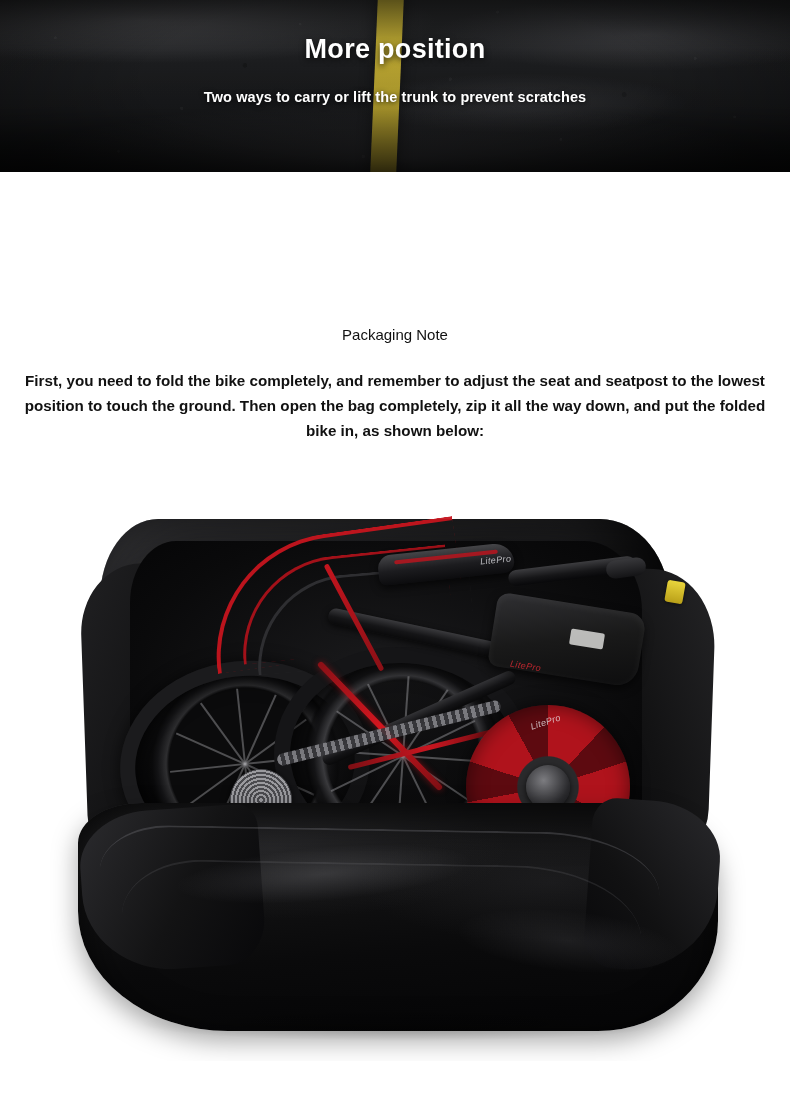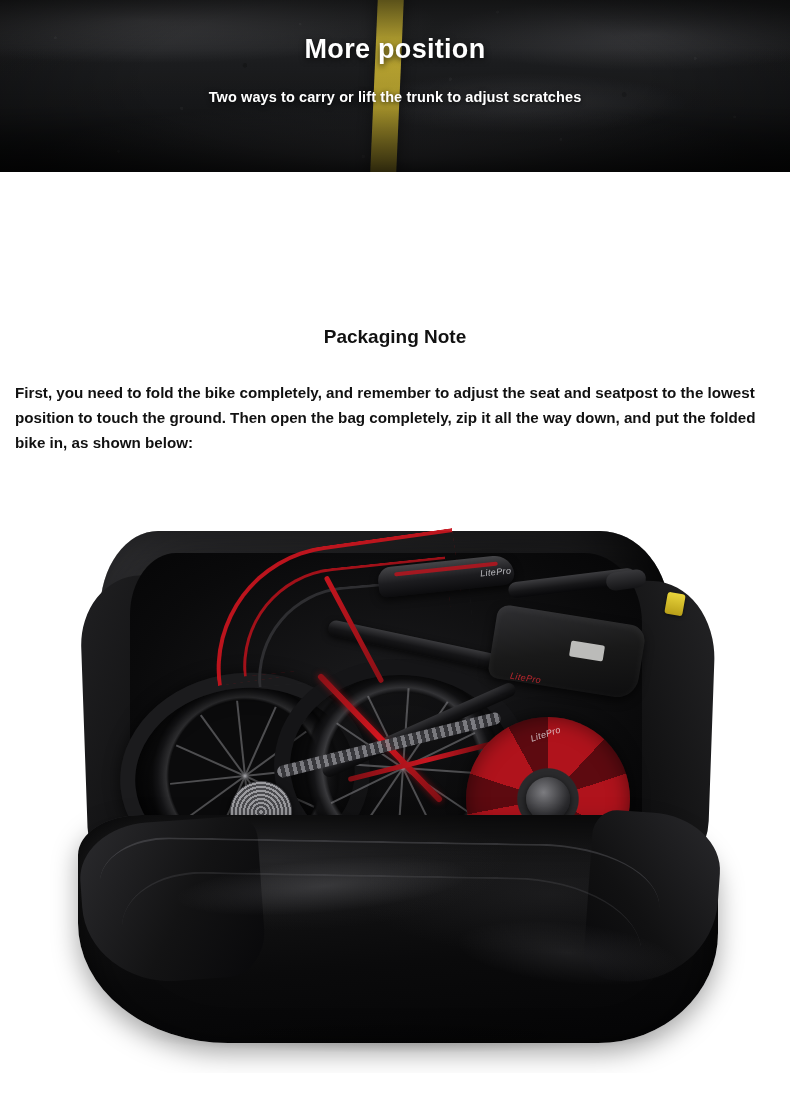"Two ways to carry or" div.hero-sub { text: adjust -> prevent }
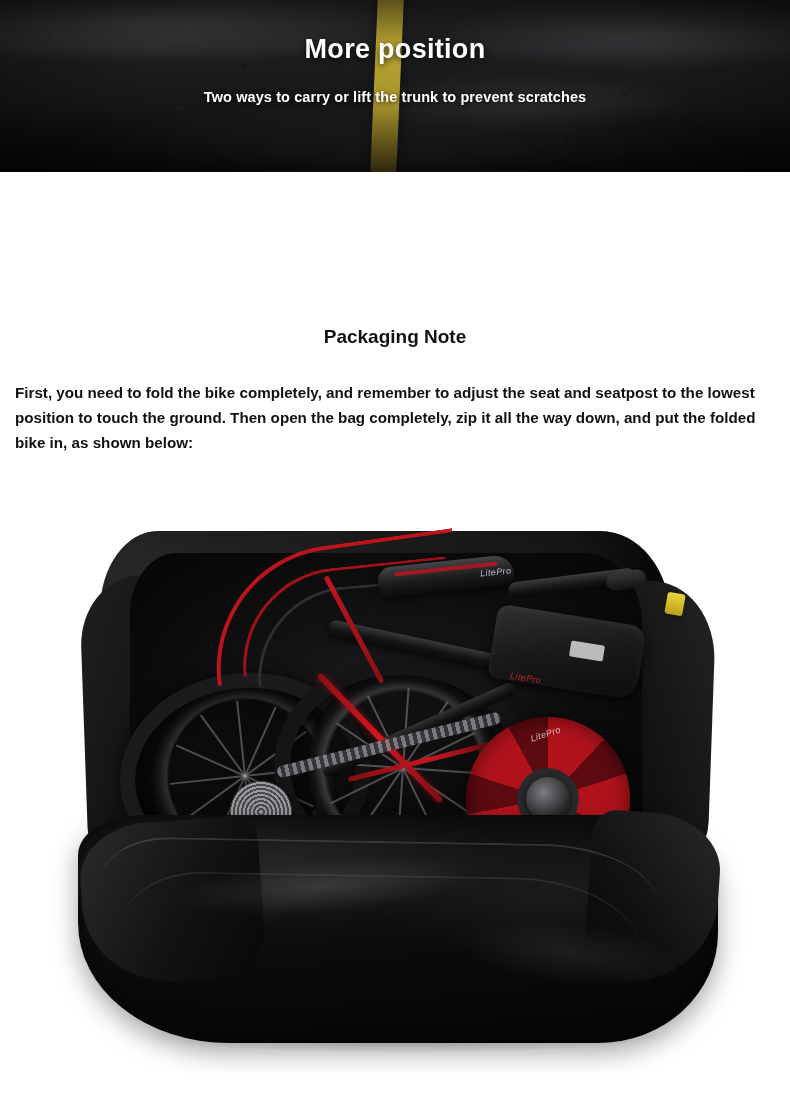"Packaging Note" .note-title { font-size: 19px -> 15px; font-weight: bold -> normal }
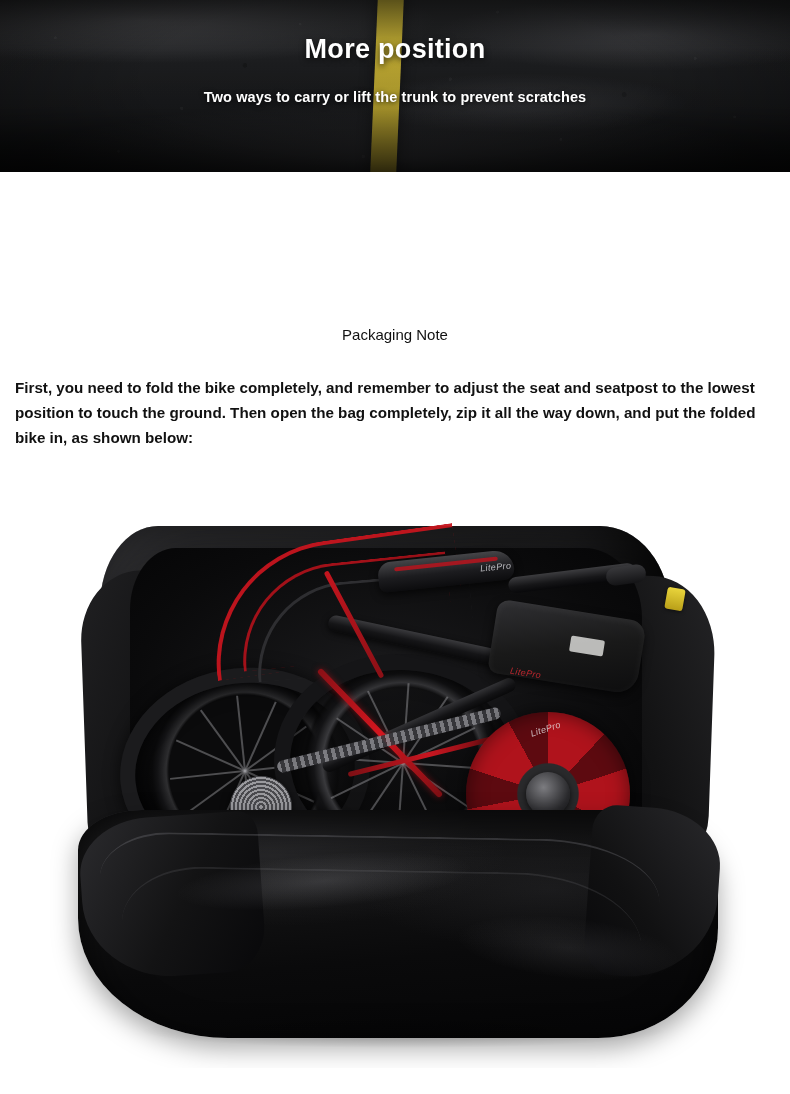"First, you need to fold" .note-body { margin: 32px auto 0 auto -> 25px auto 0 auto; text-align: left -> center }
